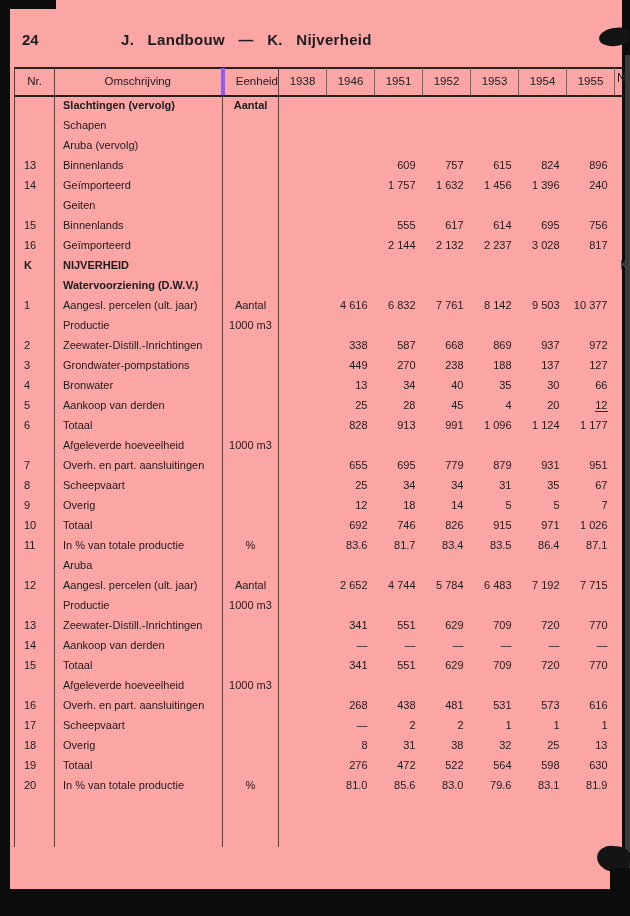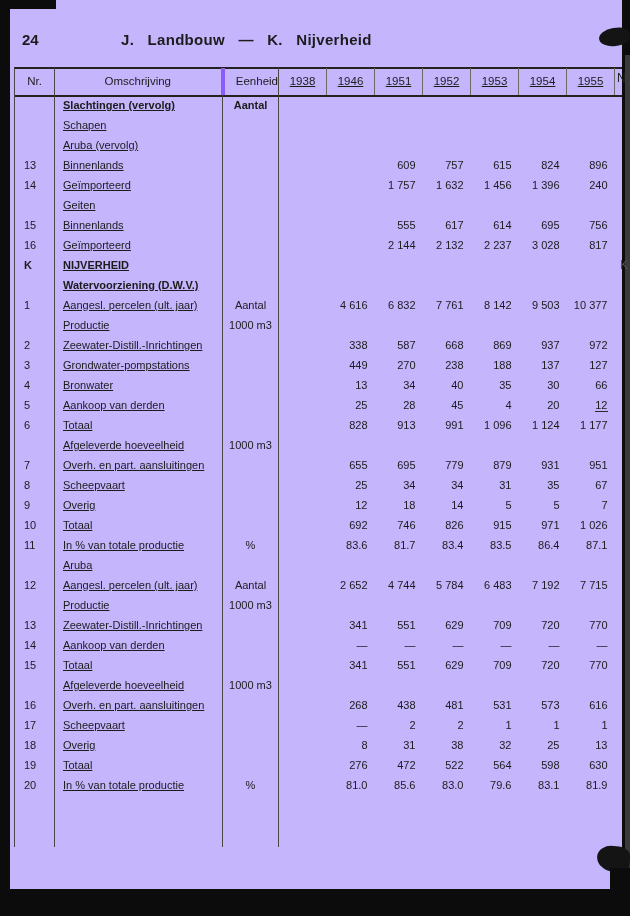"24" .page { background: #c4b5fd -> #fca5a5 }
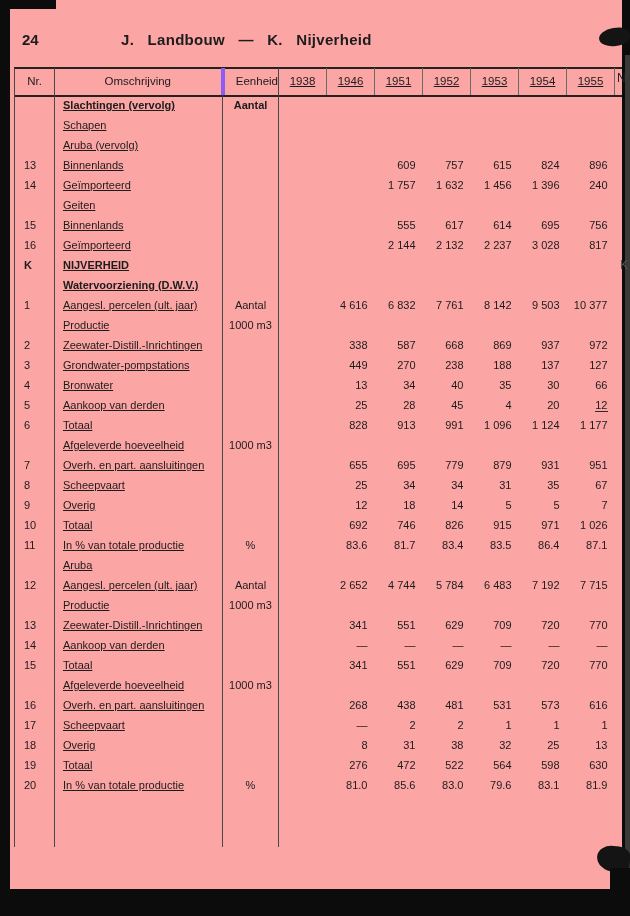"1938" thead th.c-year { text-decoration: underline -> none }
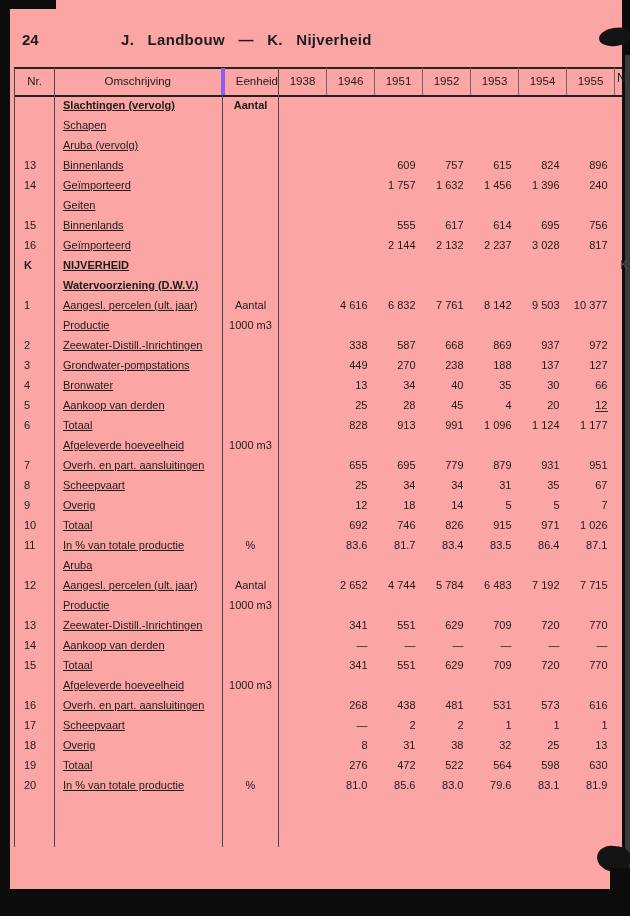"Slachtingen (vervolg)" tbody td.c-label { text-decoration: underline -> none }
